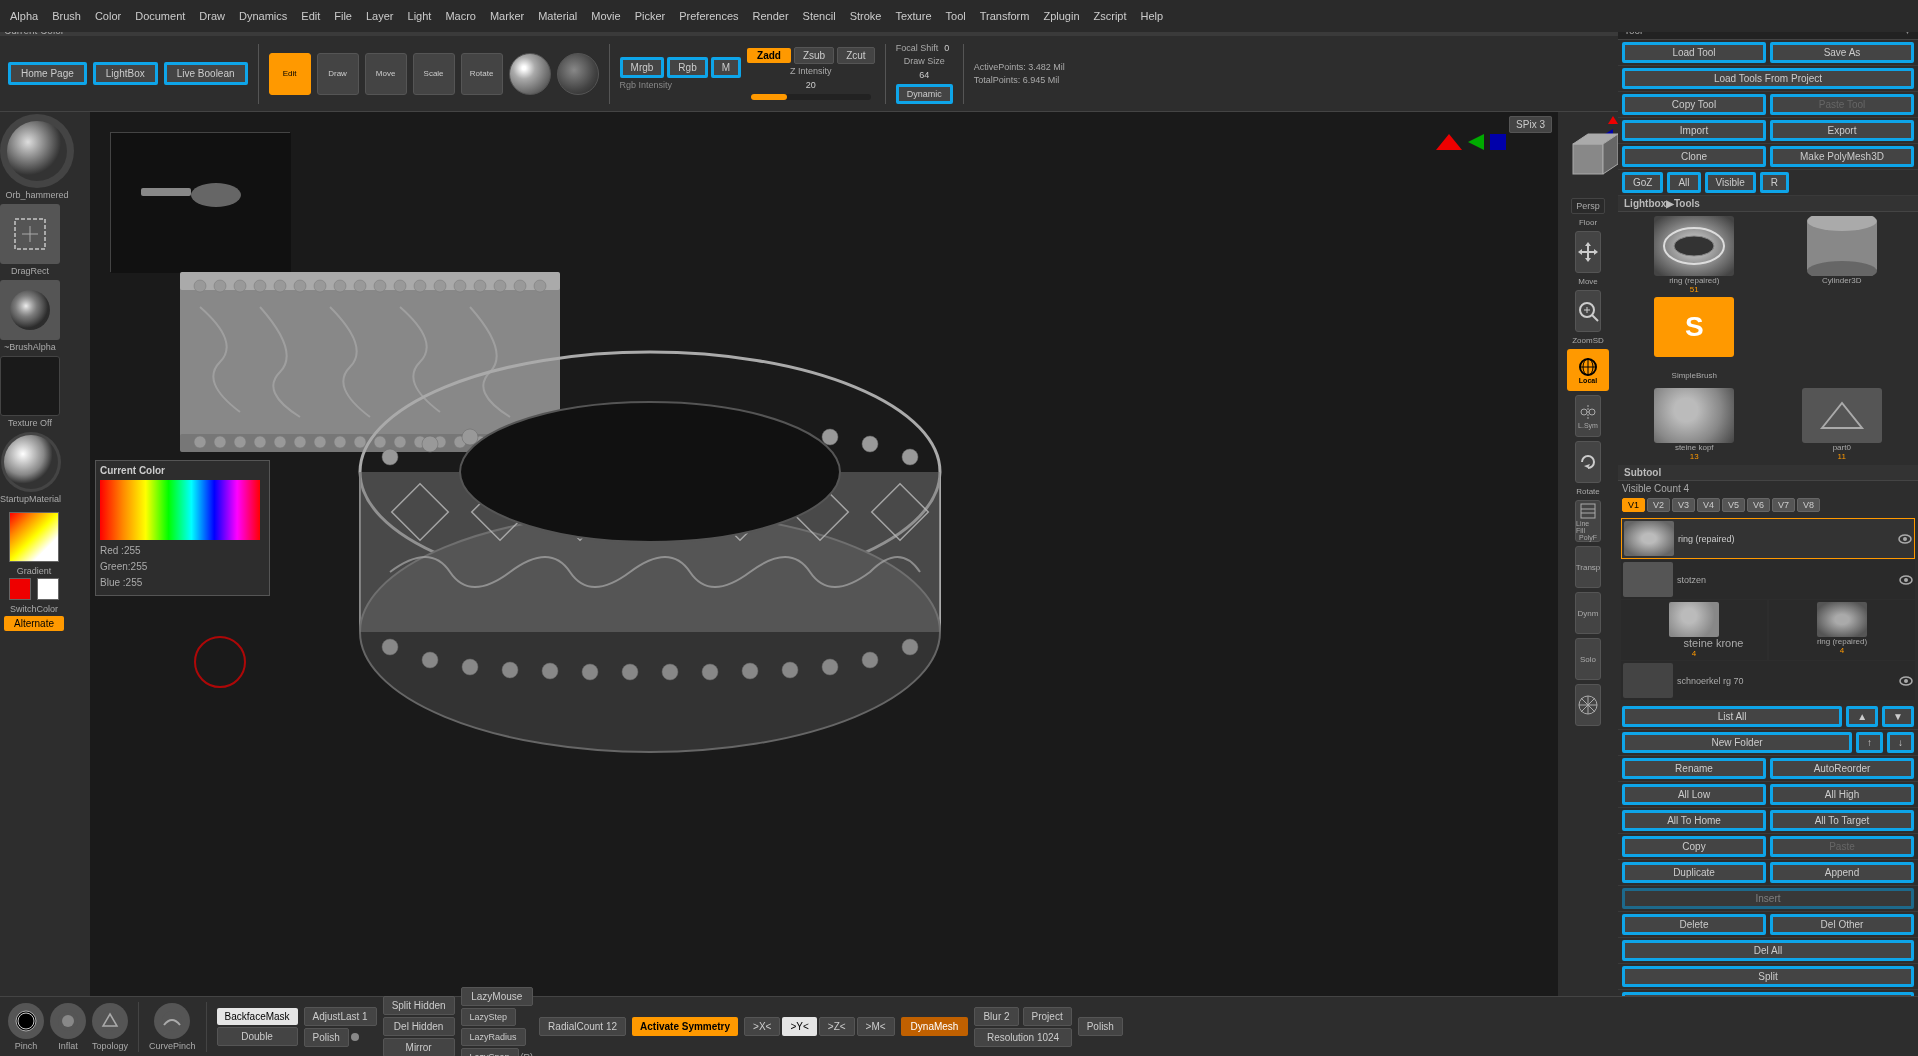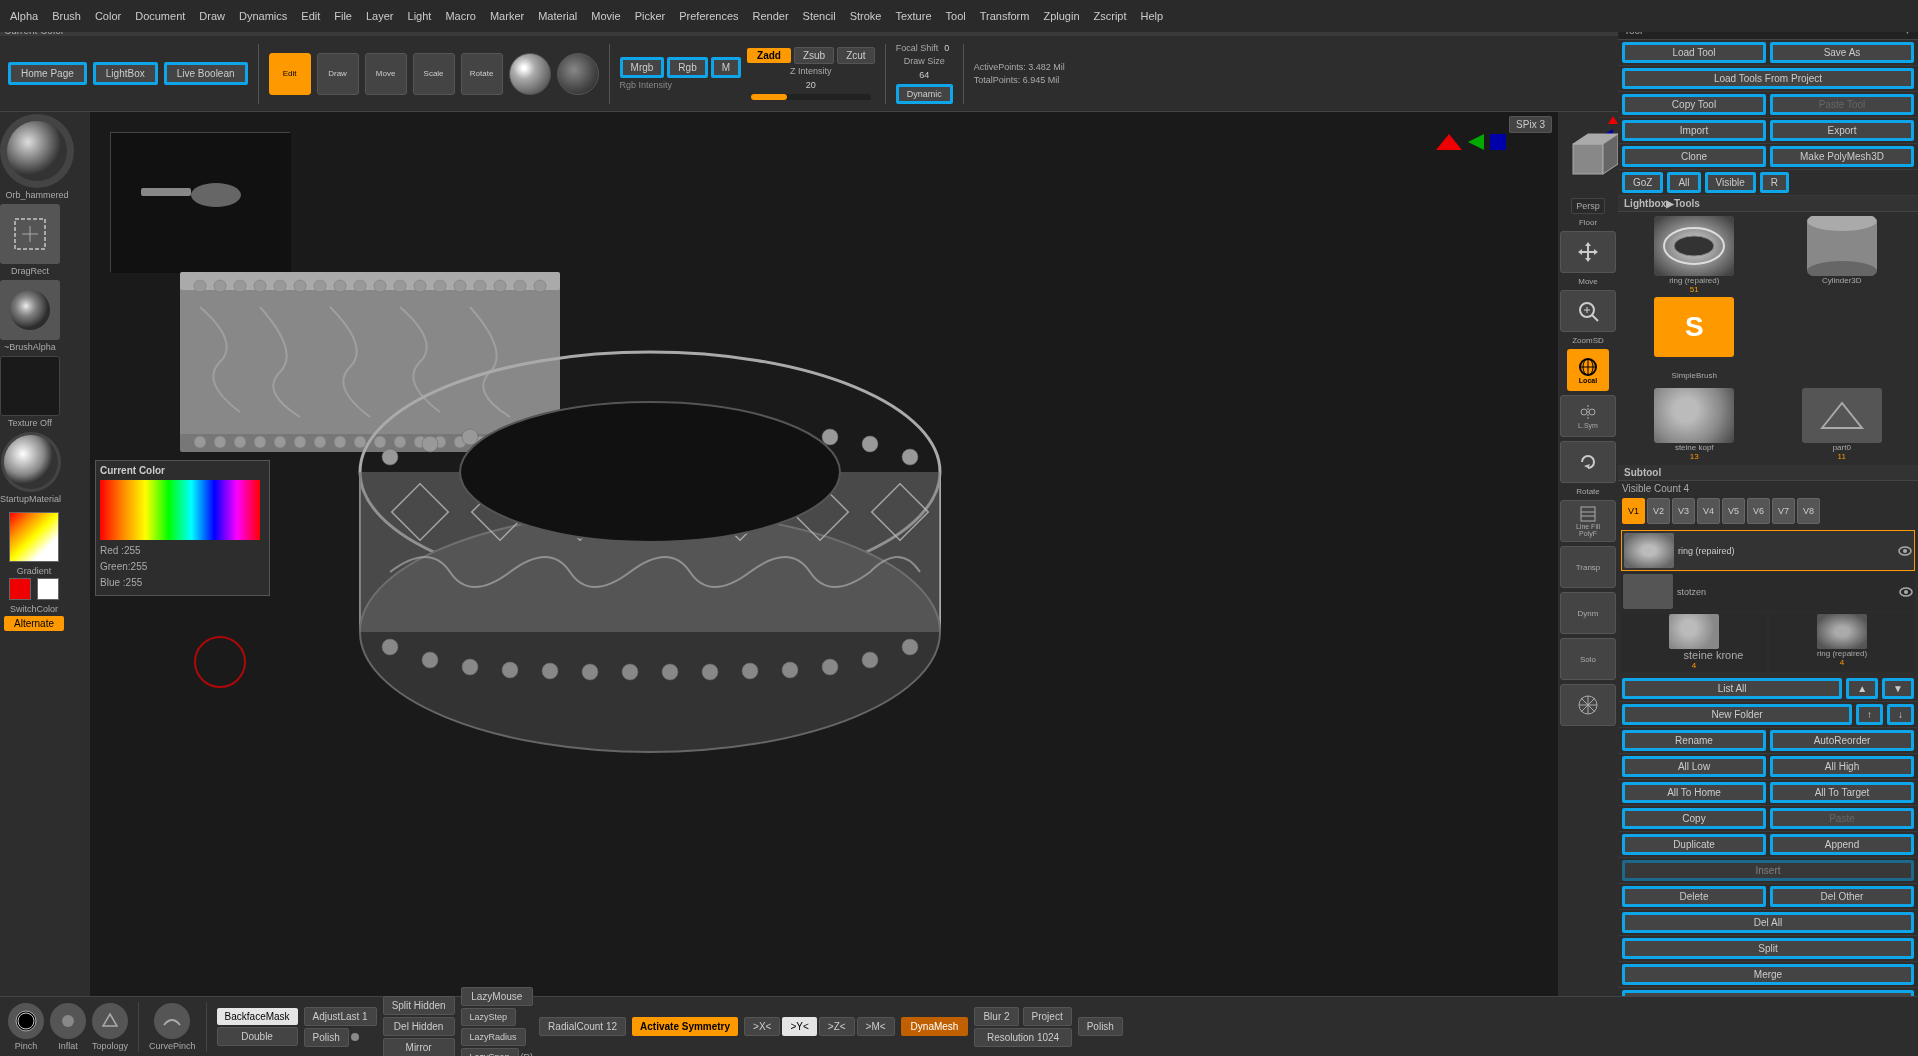"V1" .ver-btn { padding: 7px 5px -> 1px 5px }
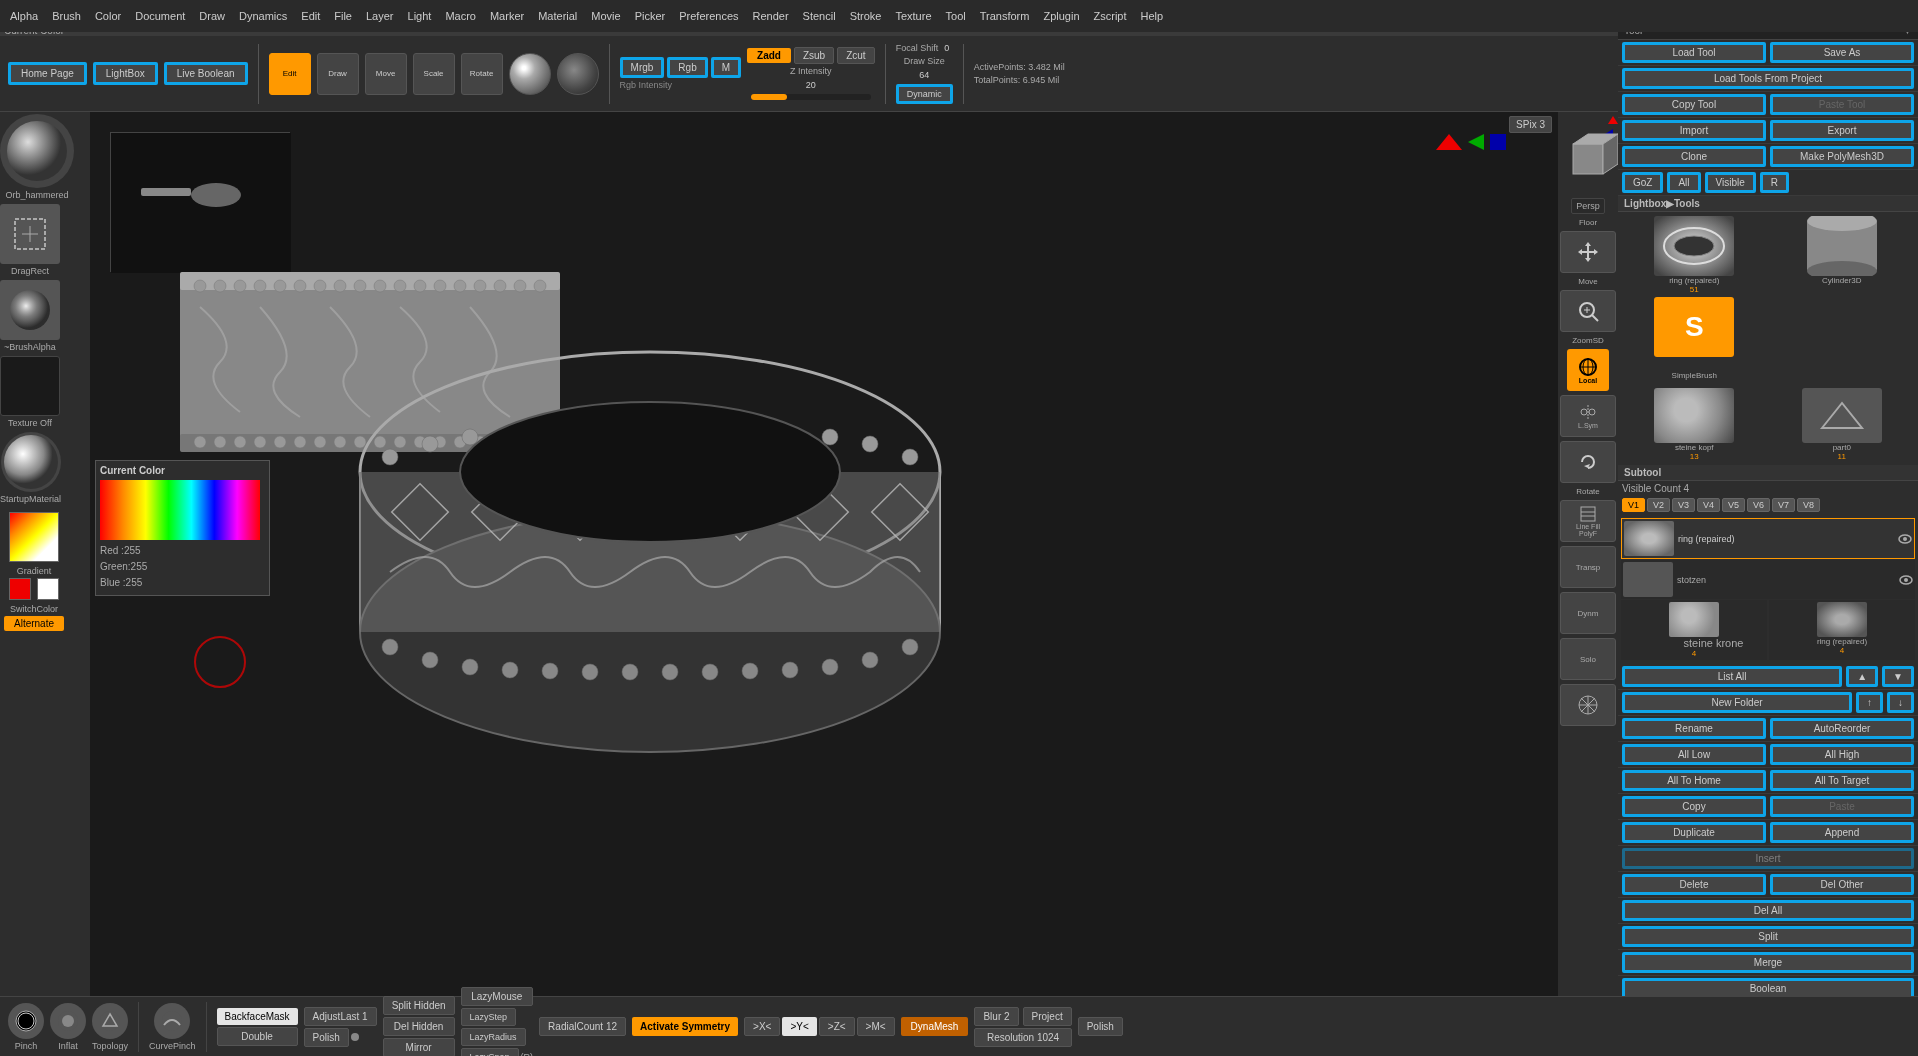"Transp" .side-icon-btn { width: 56px -> 26px }
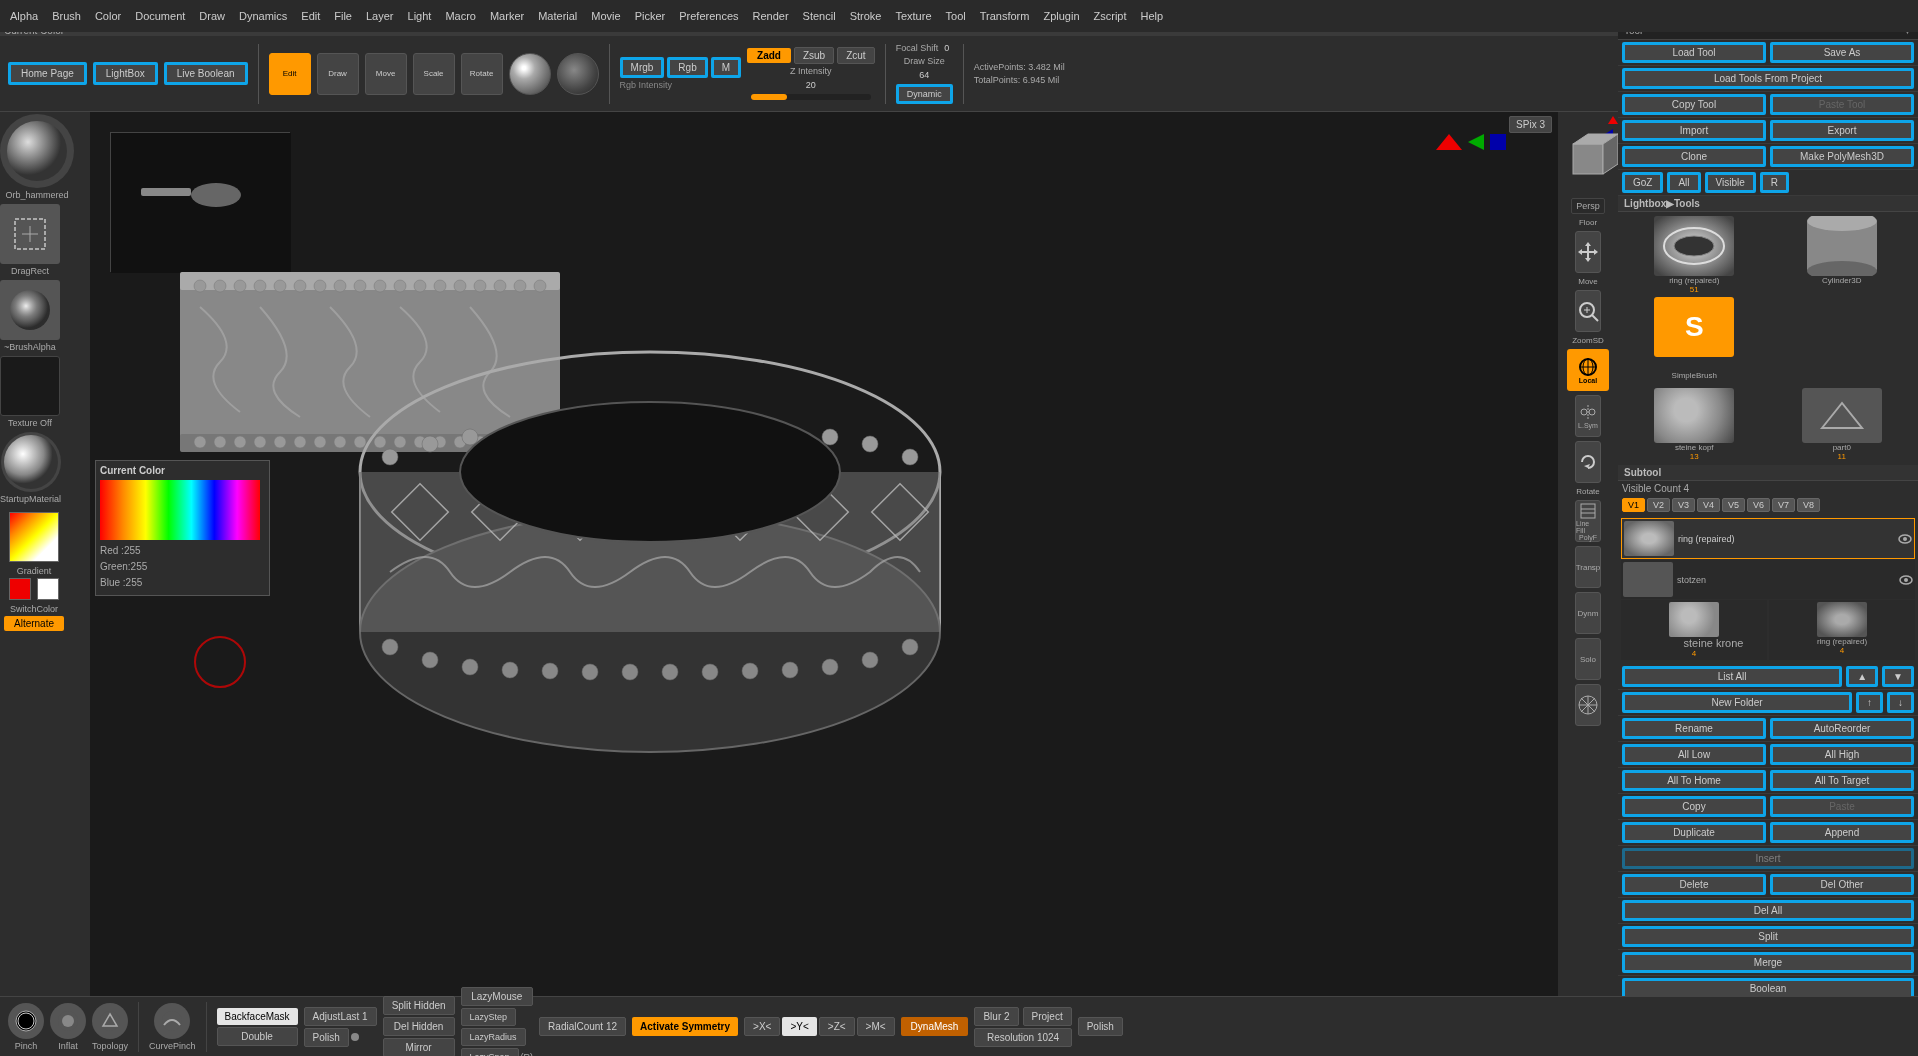"schnoerkel rg 70" div { html: none -> <div> <div></div> <span>schnoerkel rg 70</span> <svg> <ellipse></ellipse> <circle></circle> </svg> </div> }
